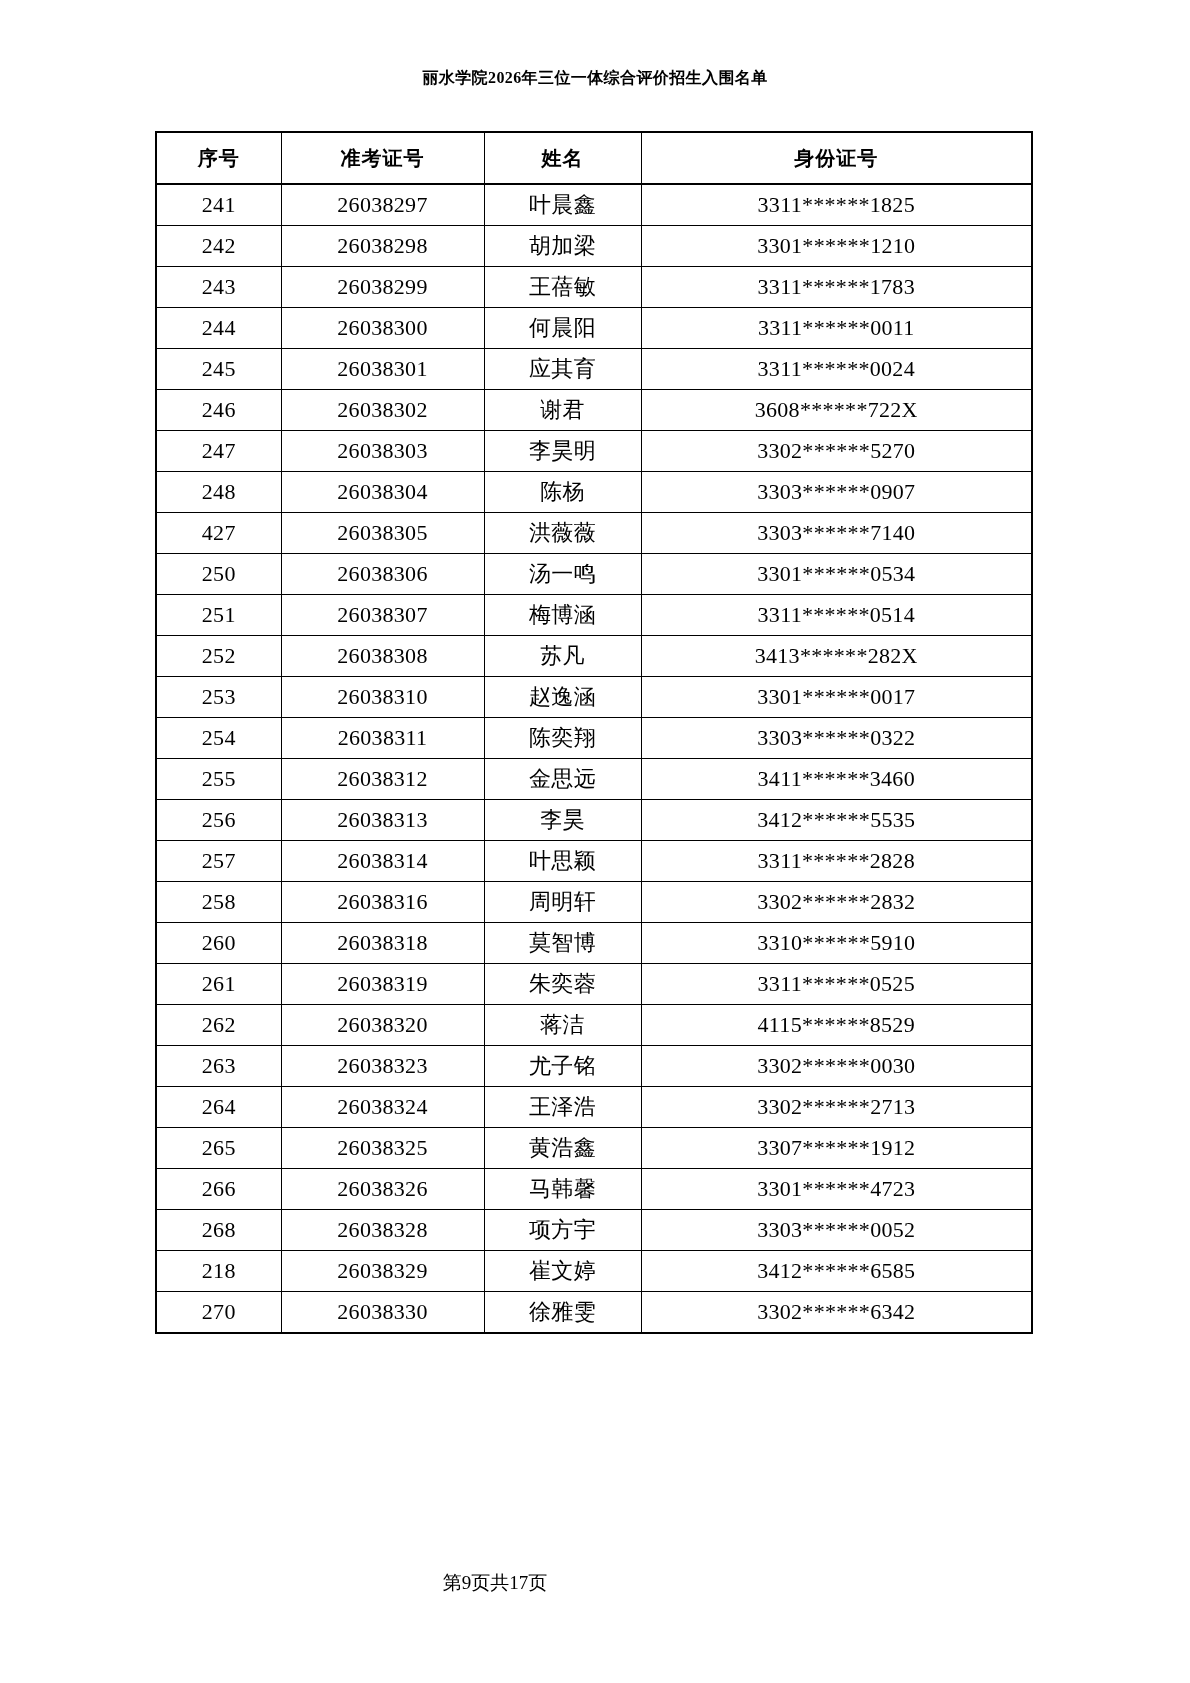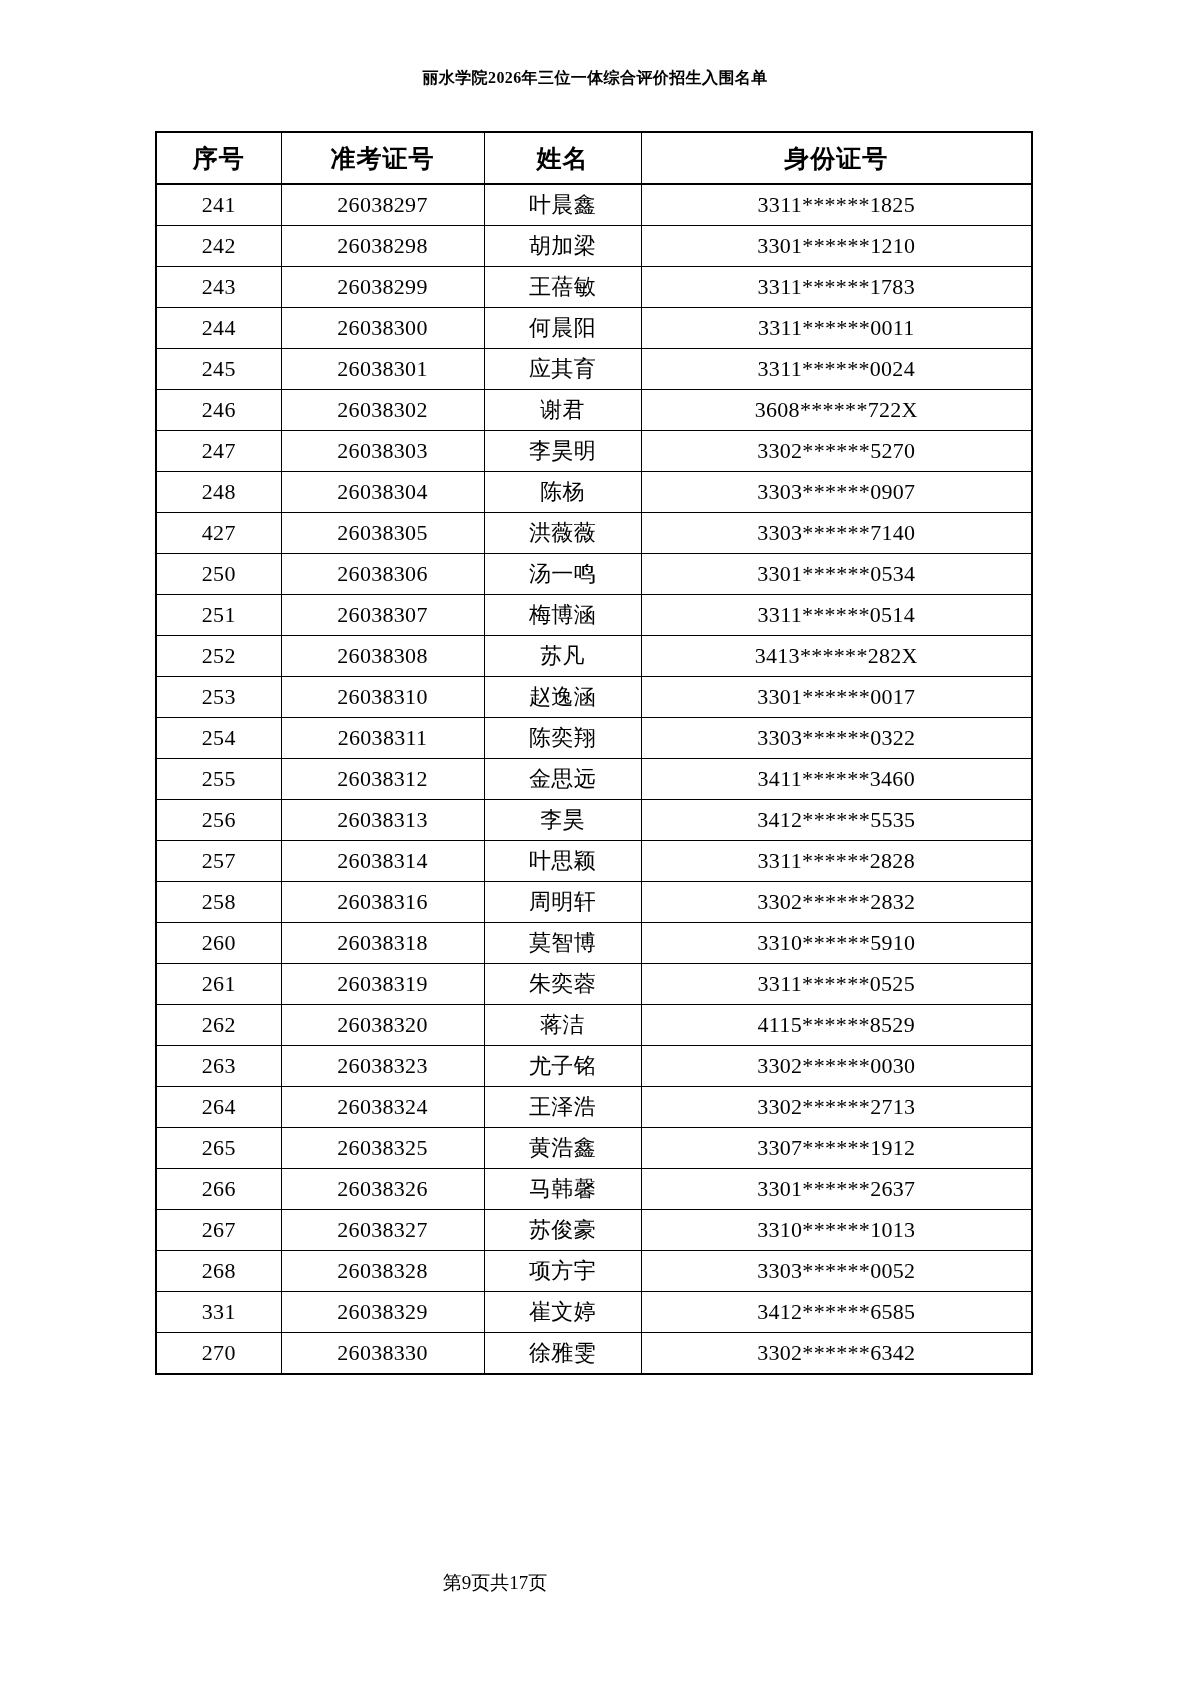"序号" table.roster thead th { font-size: 25px -> 20px }
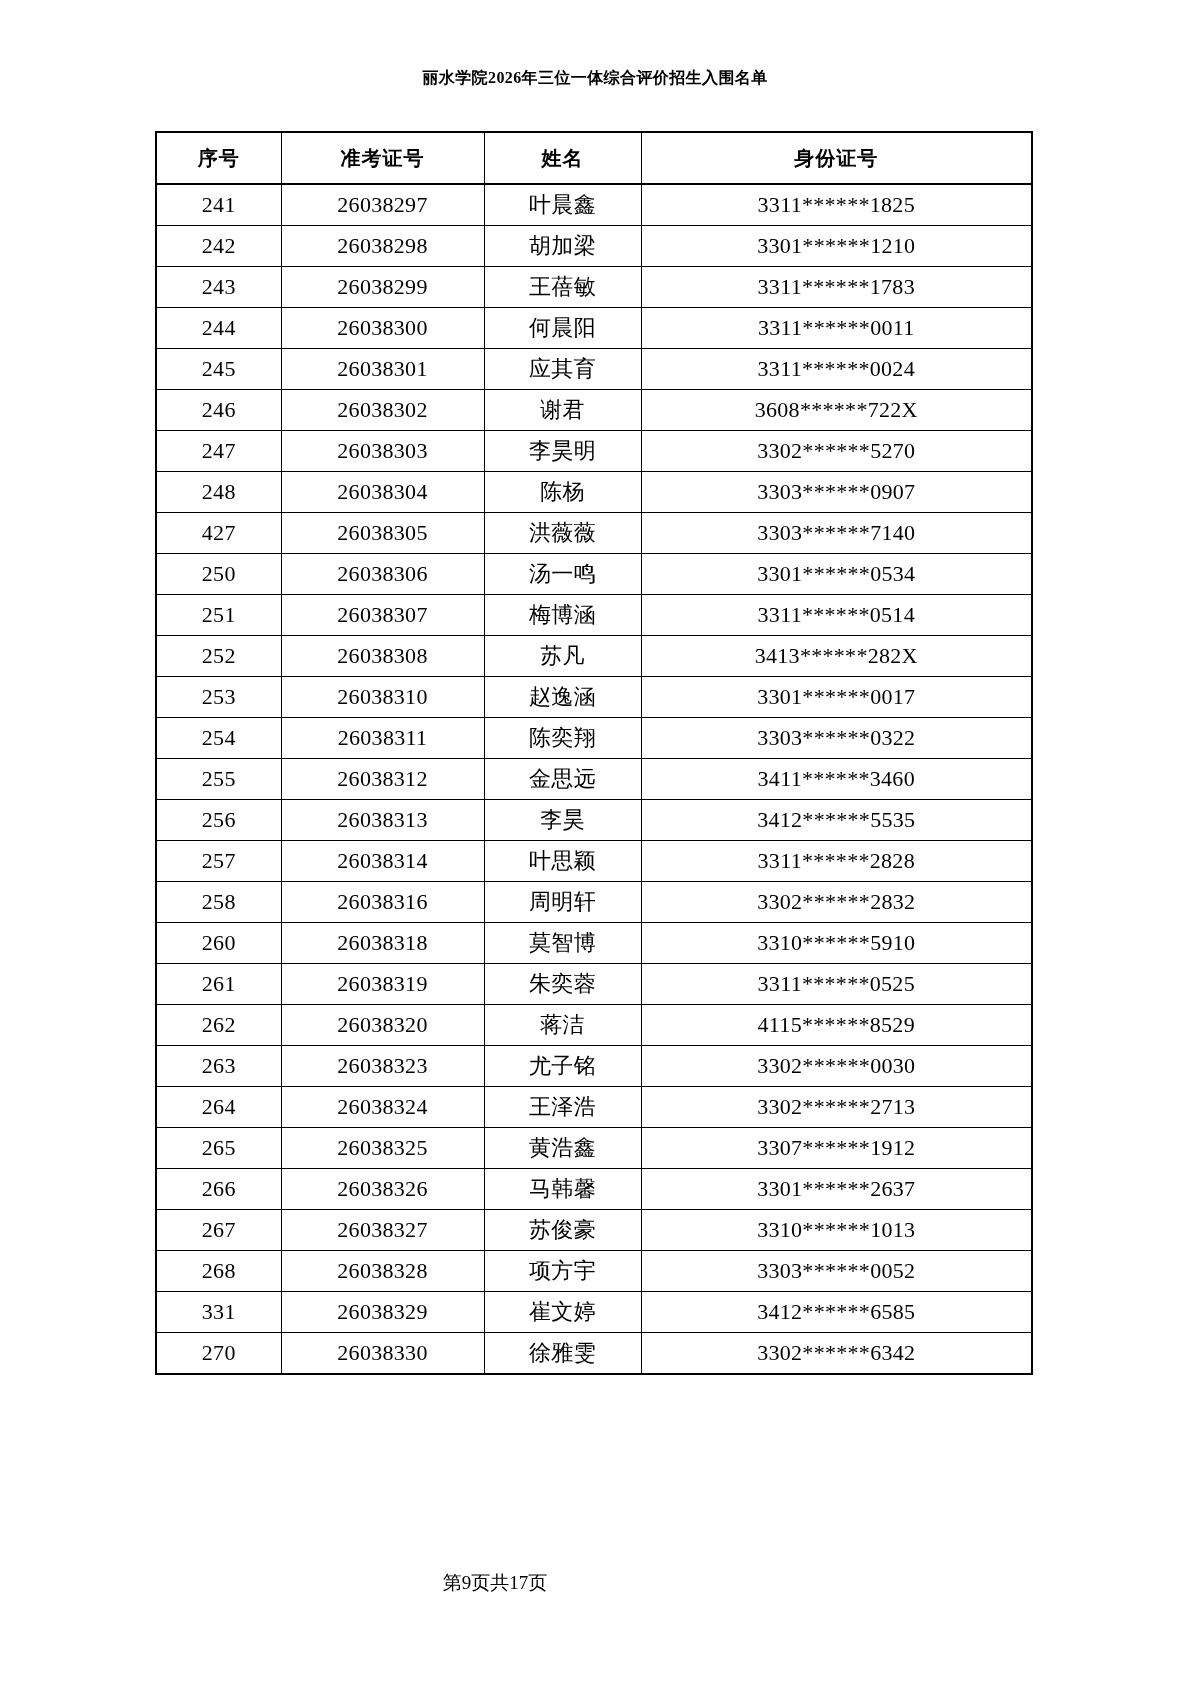"3301******2637" td.cell-id { text: 2637 -> 4723 }
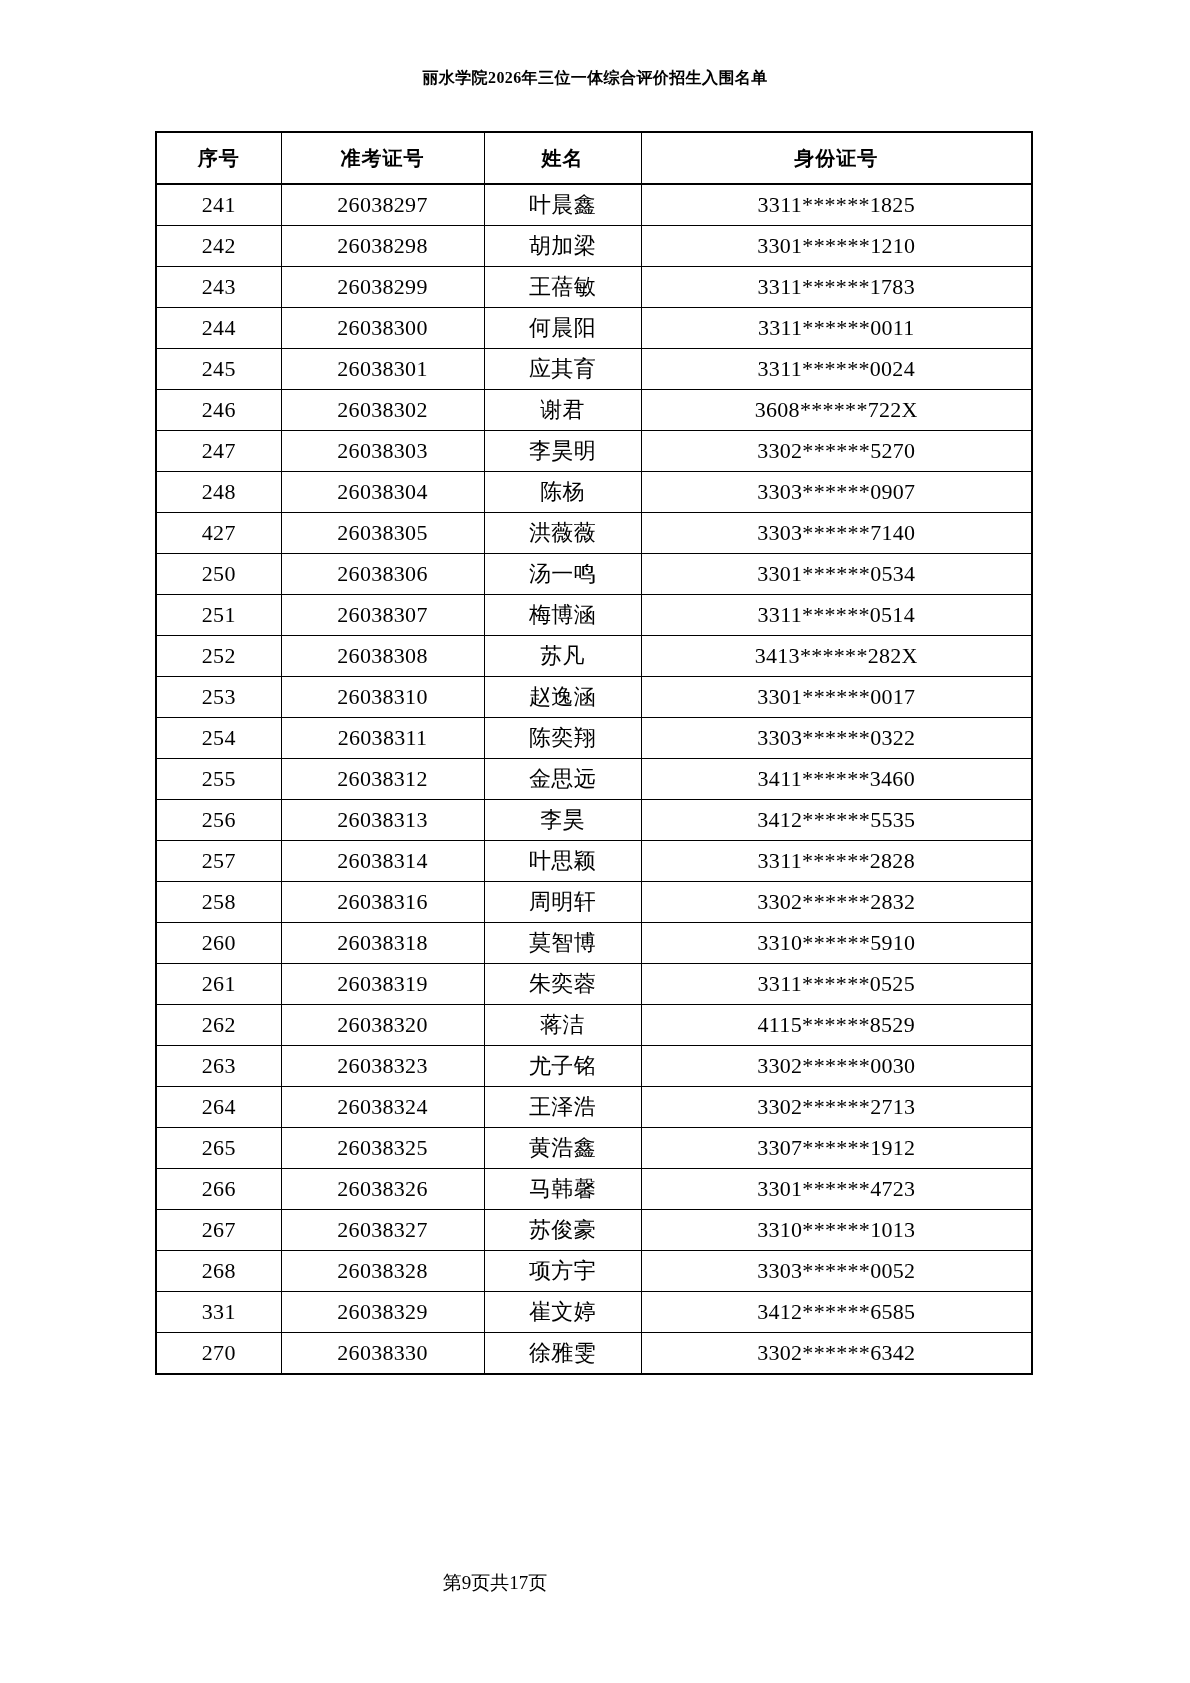"267" tr { html: <tr> <td>267</td> <td>26038327</td> <td>苏俊豪</td> <td>3310******1013</td> </tr> -> none }
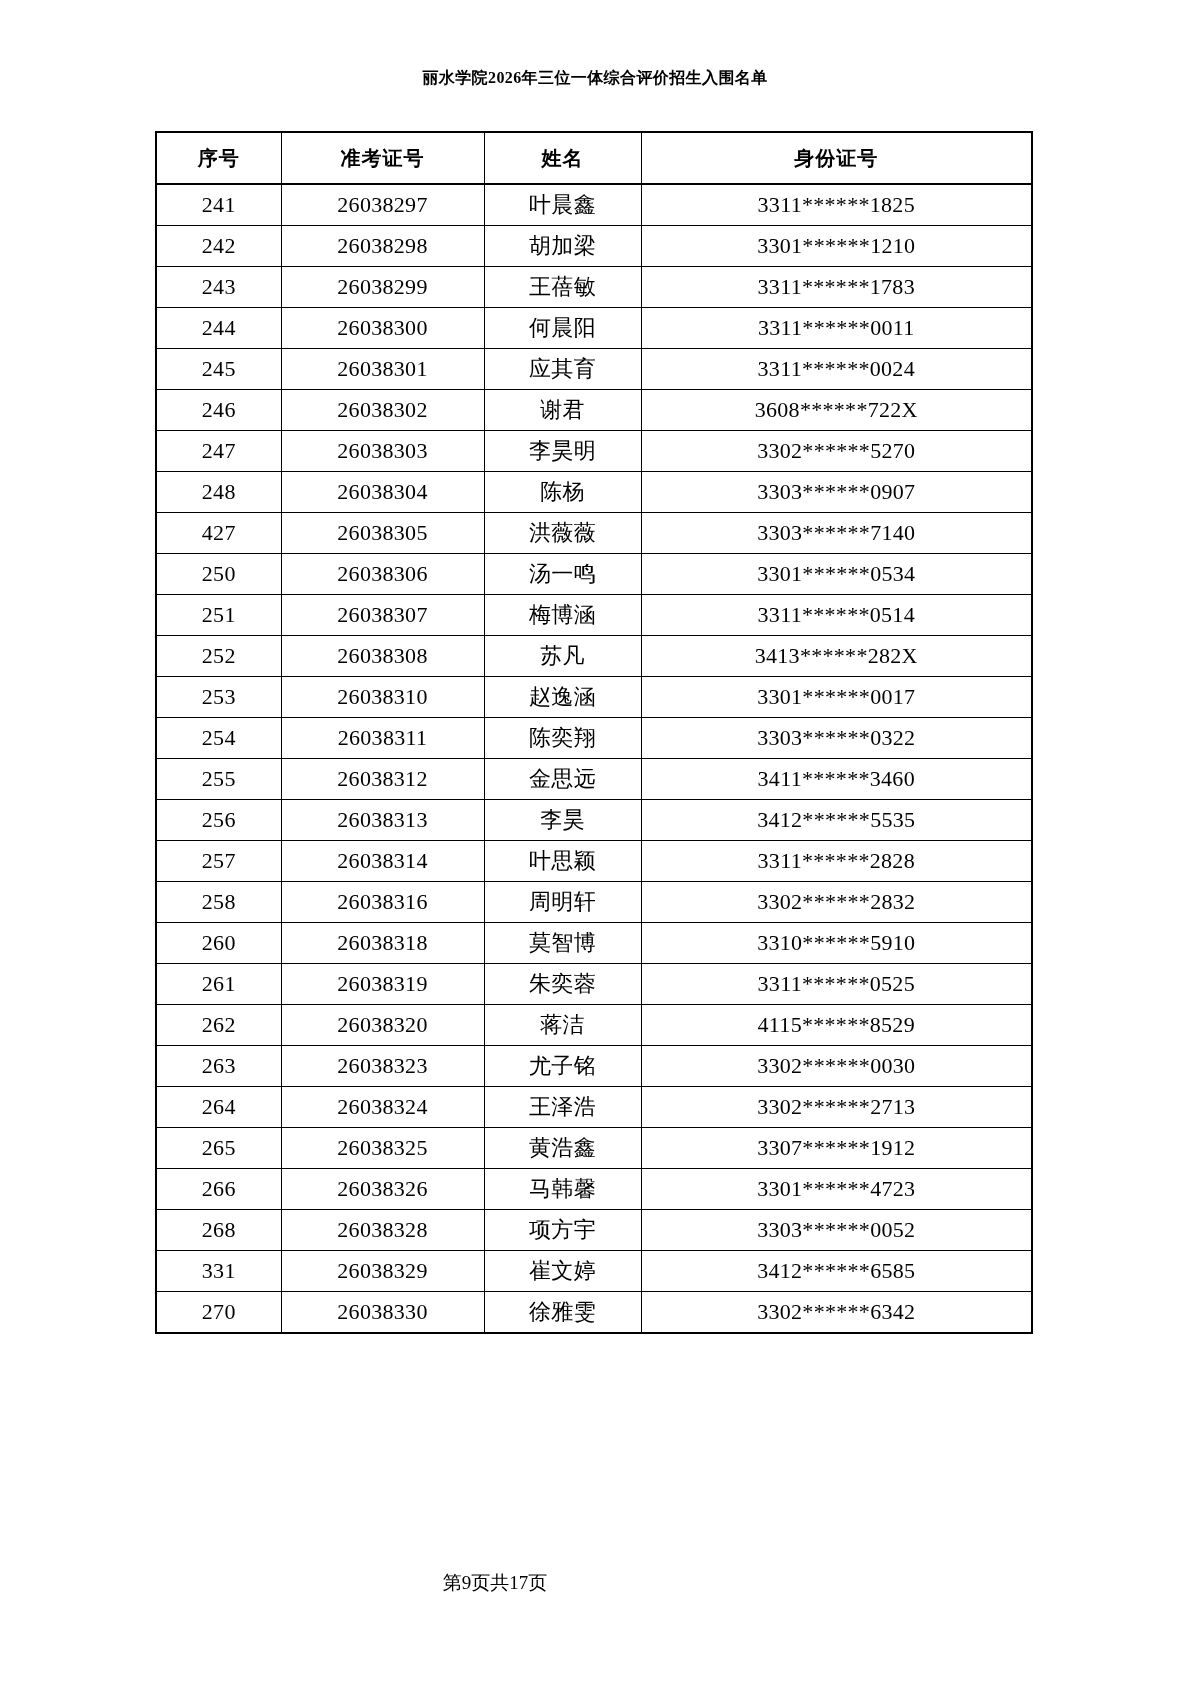"331" td { text: 331 -> 218 }
